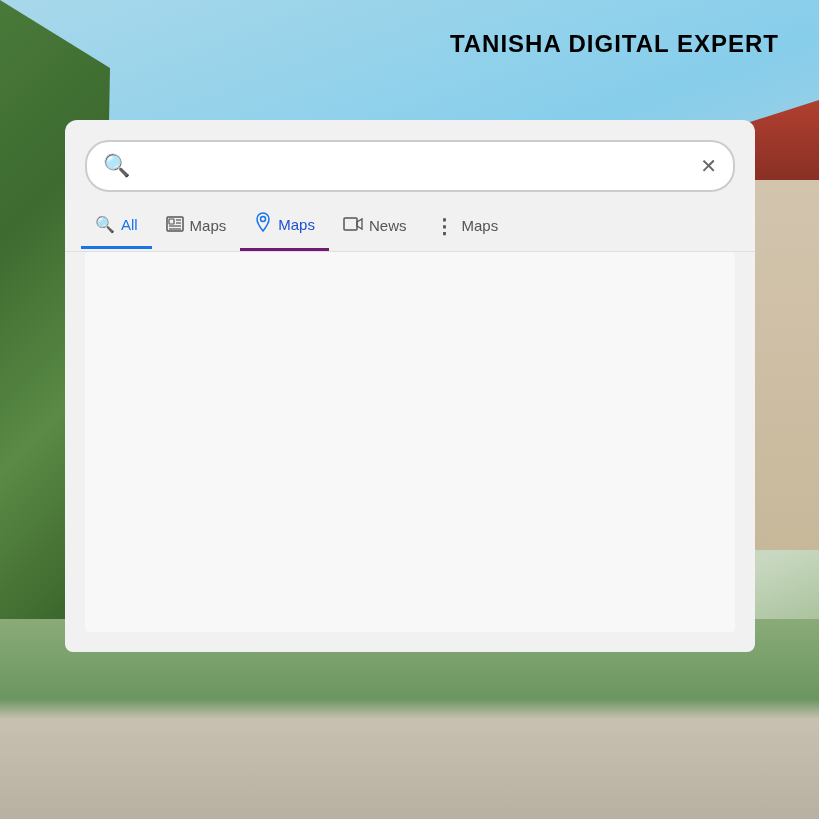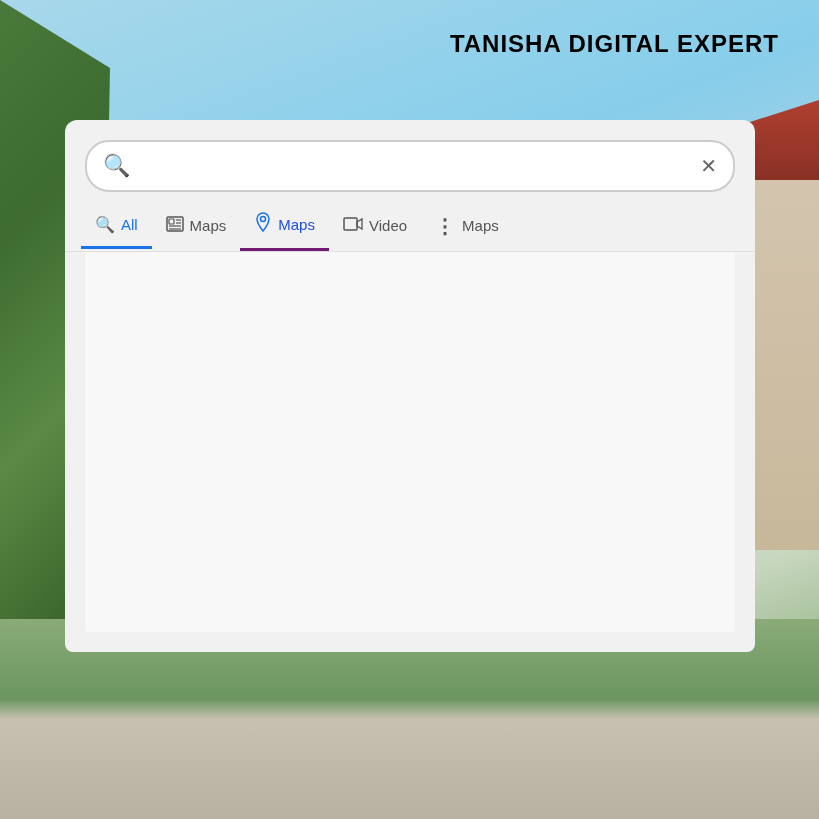"Video" span { text: Video -> News }
